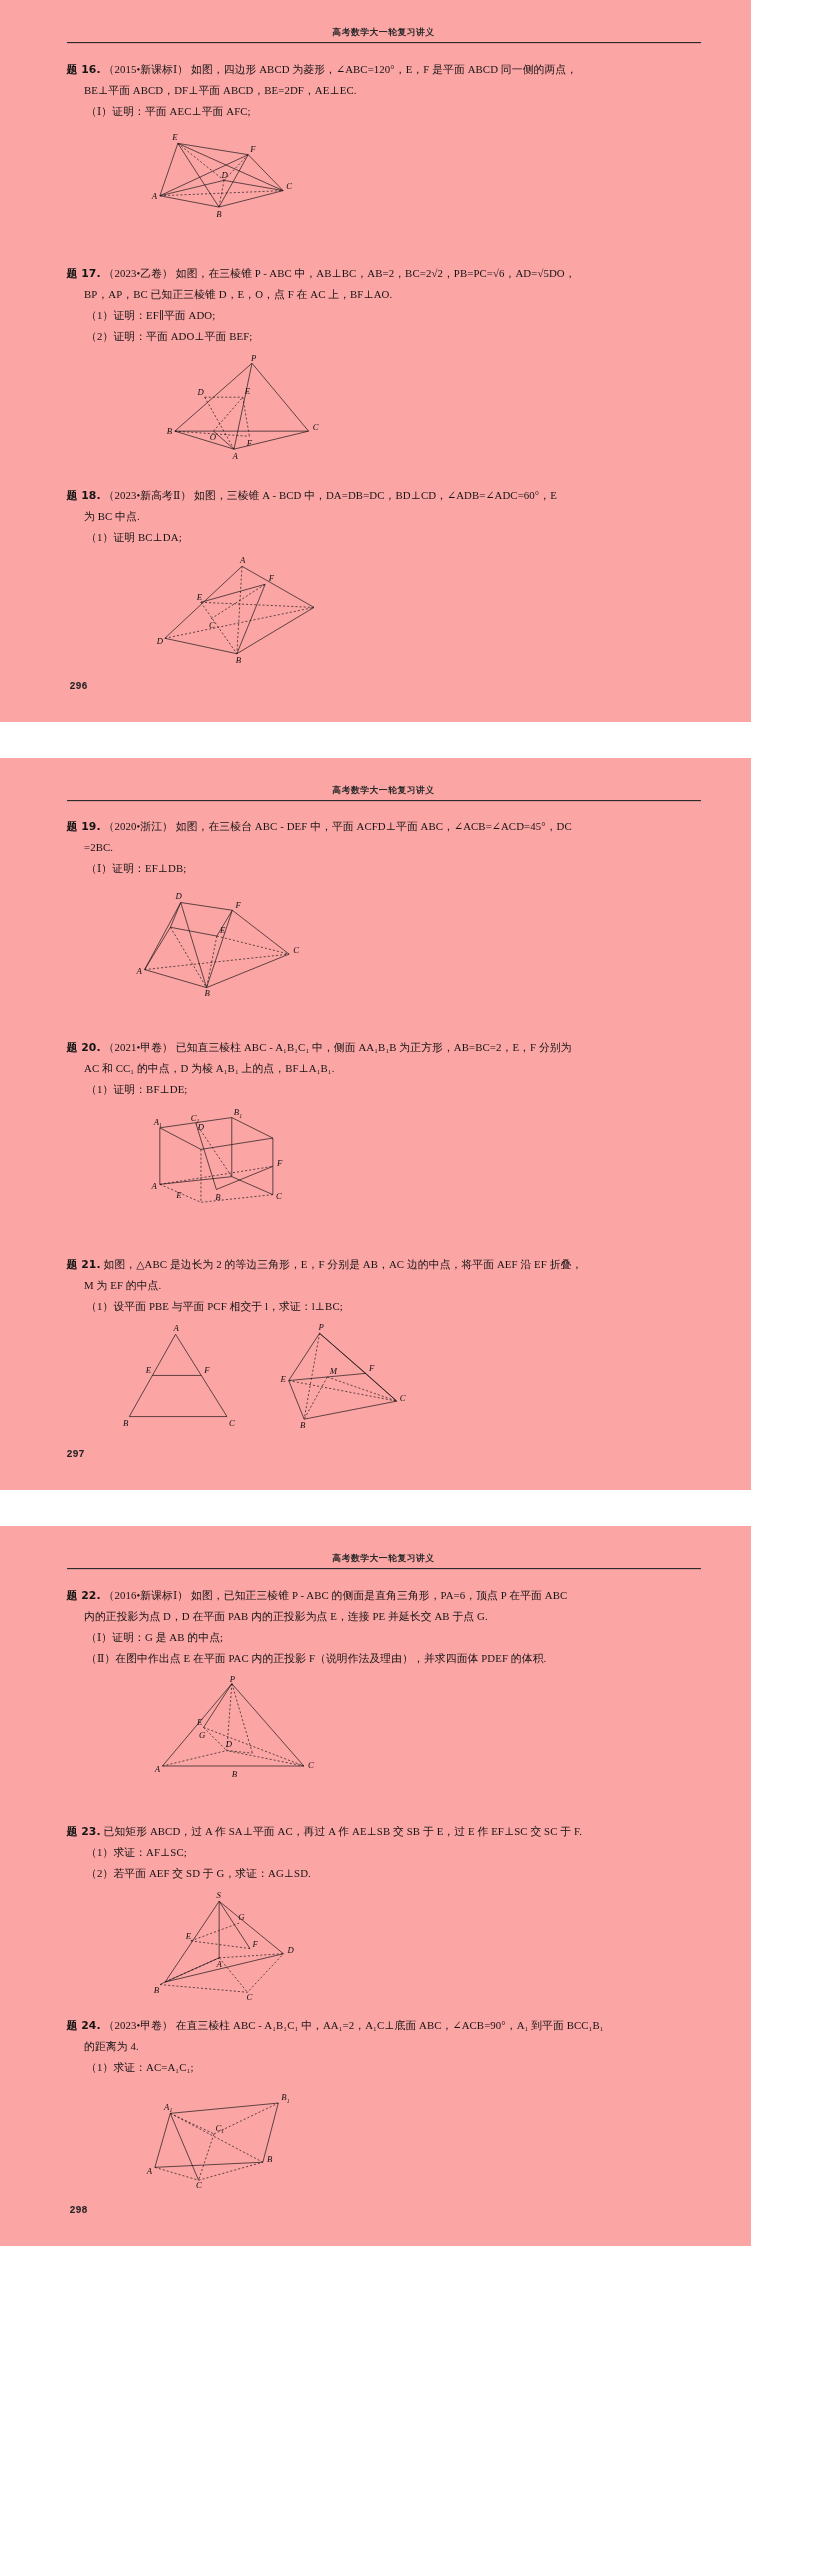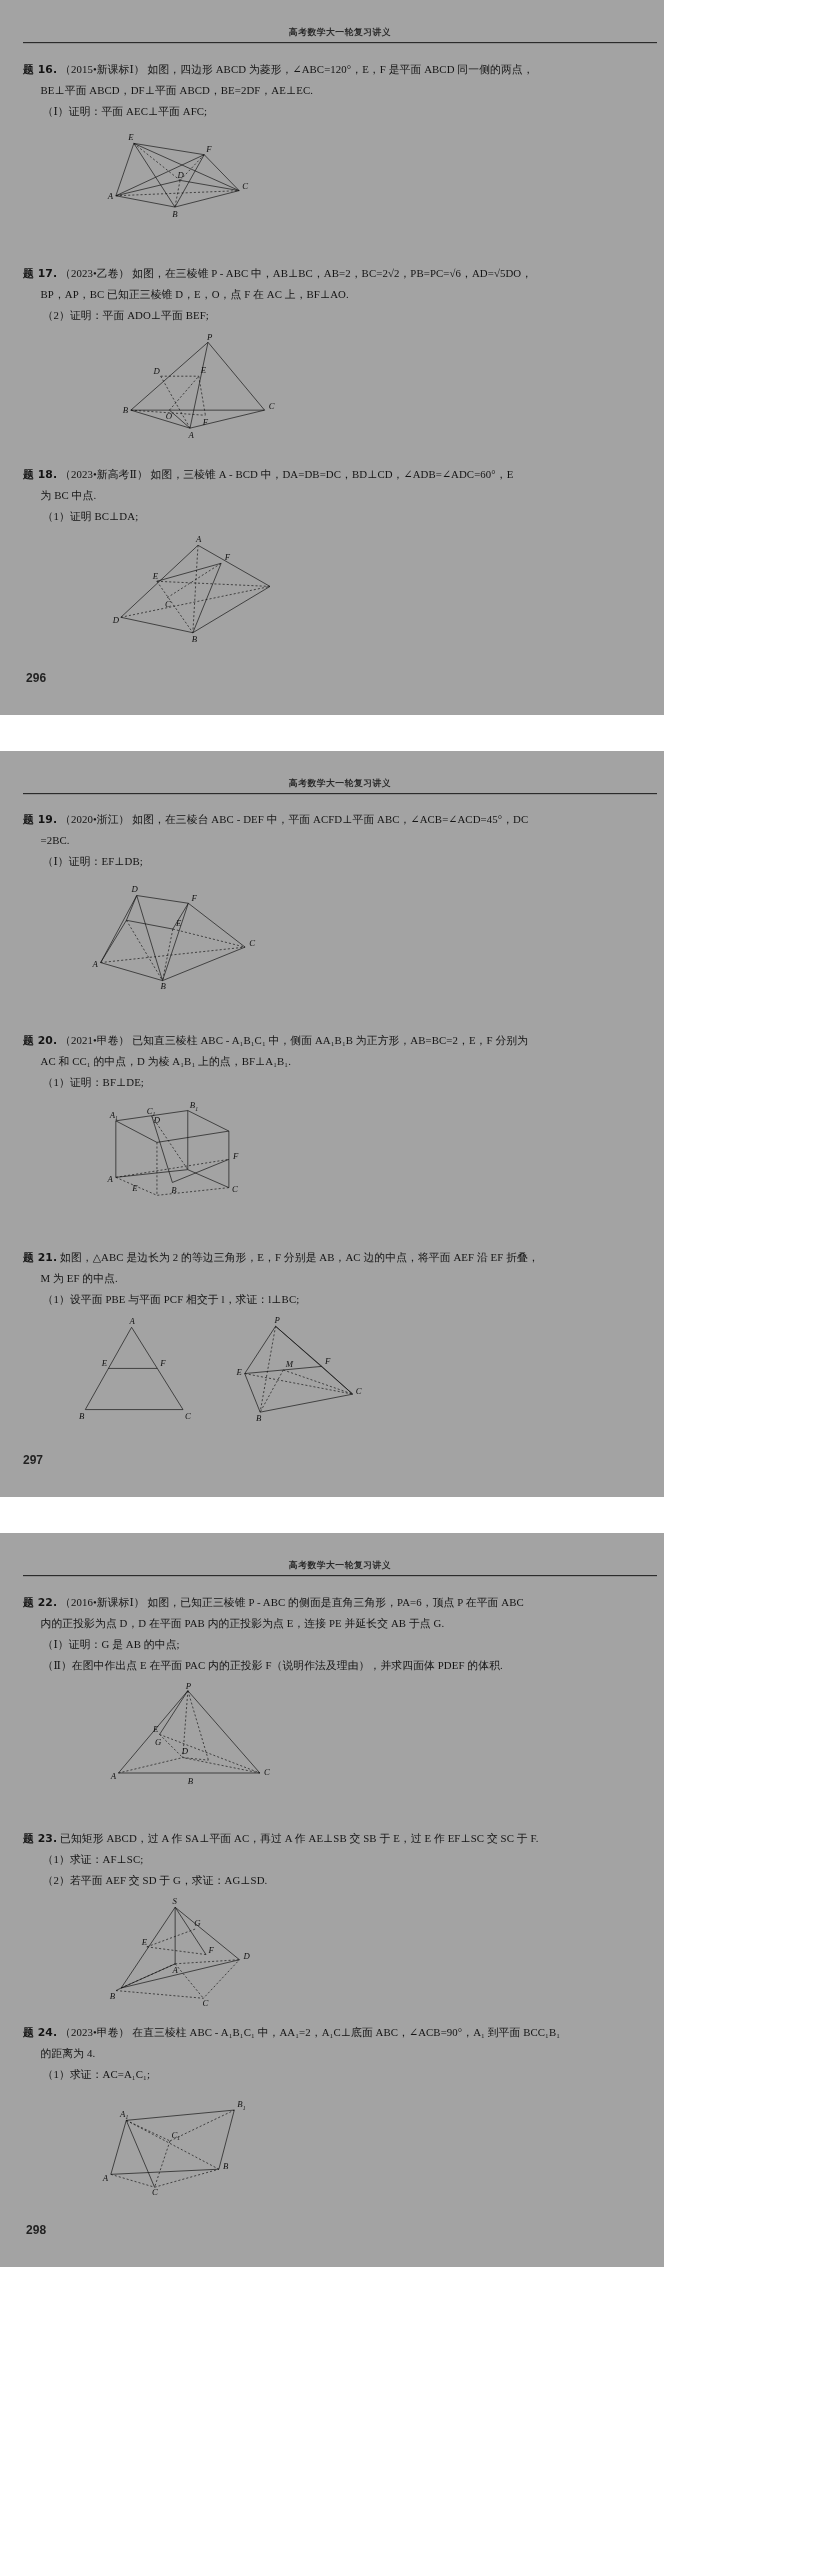"高考数学大一轮复习讲义" .page { background: #a3a3a3 -> #fca5a5; width: 664px -> 751px }
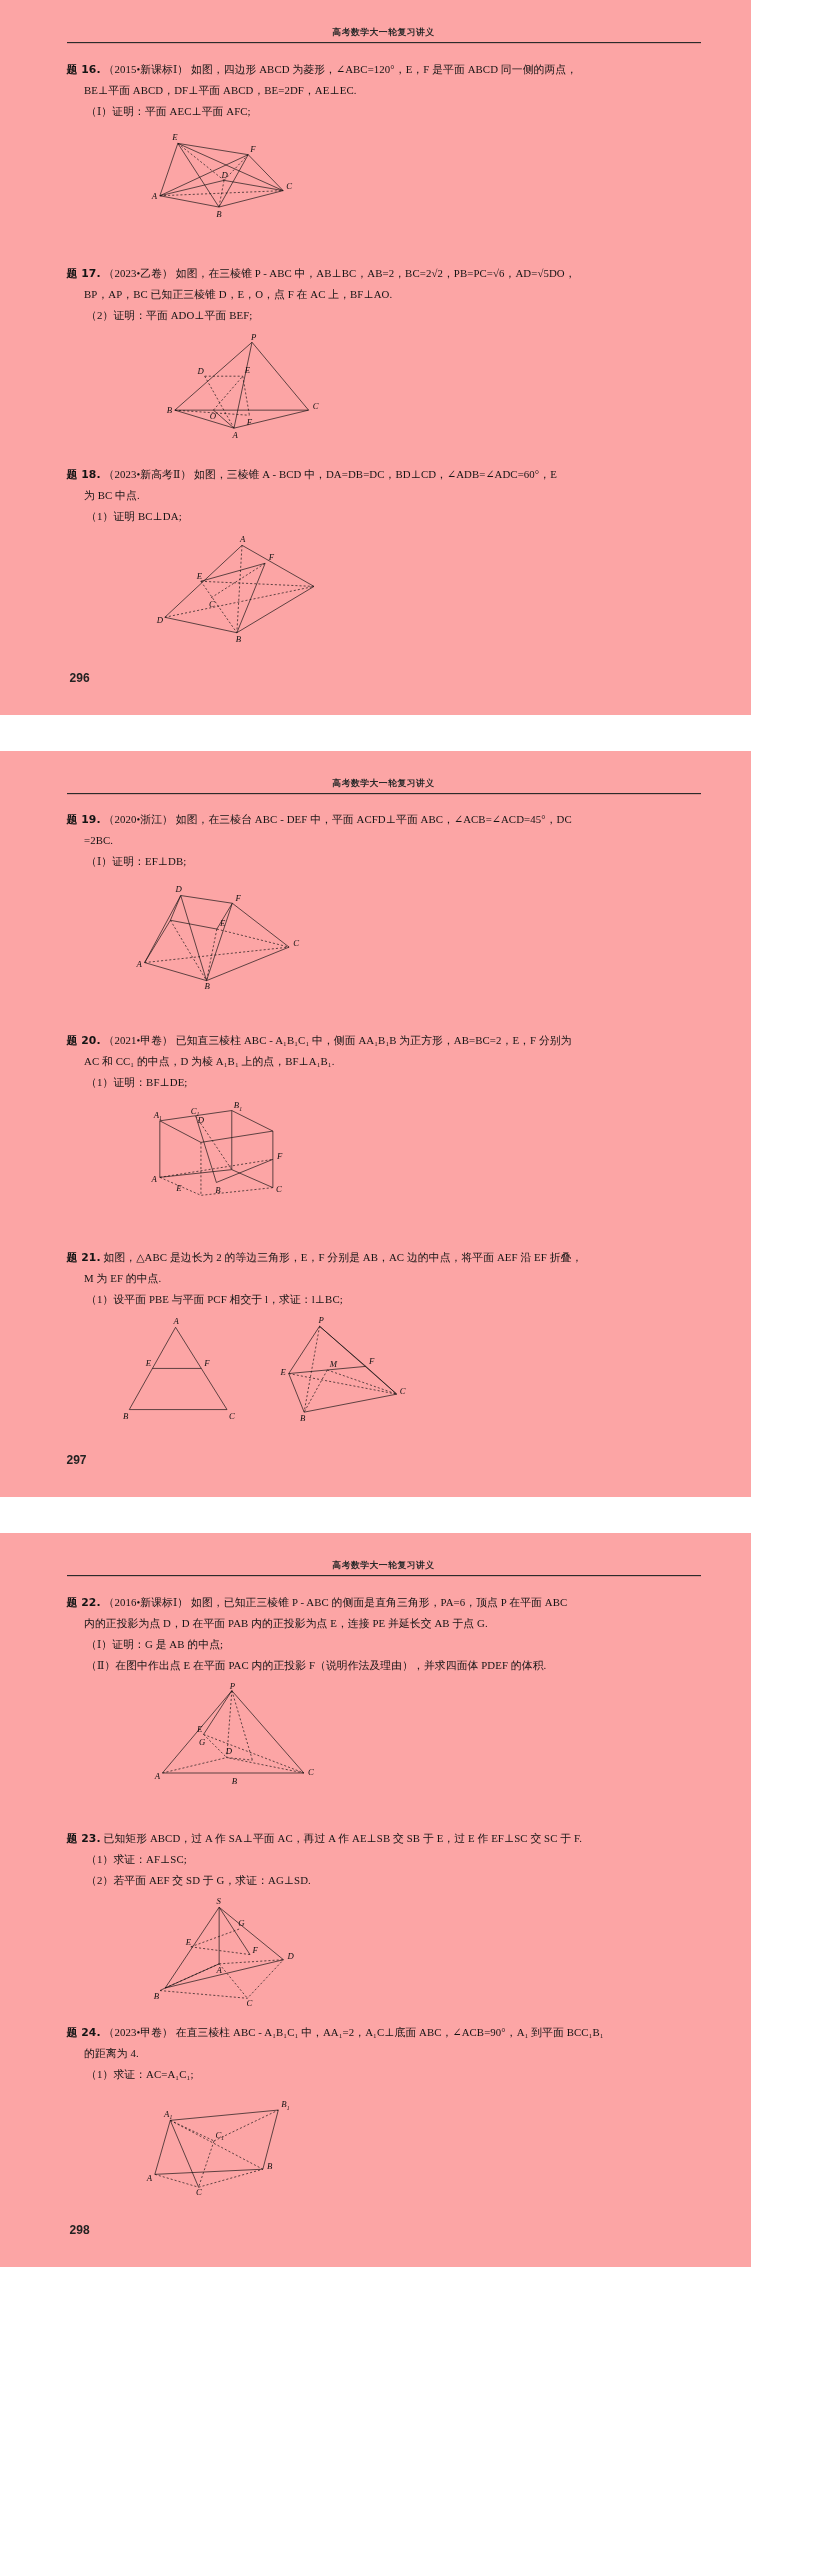"（1）证明：EF∥平面 ADO;" div.q-line { html: none -> <div>（1）证明：EF∥平面 ADO;</div> }
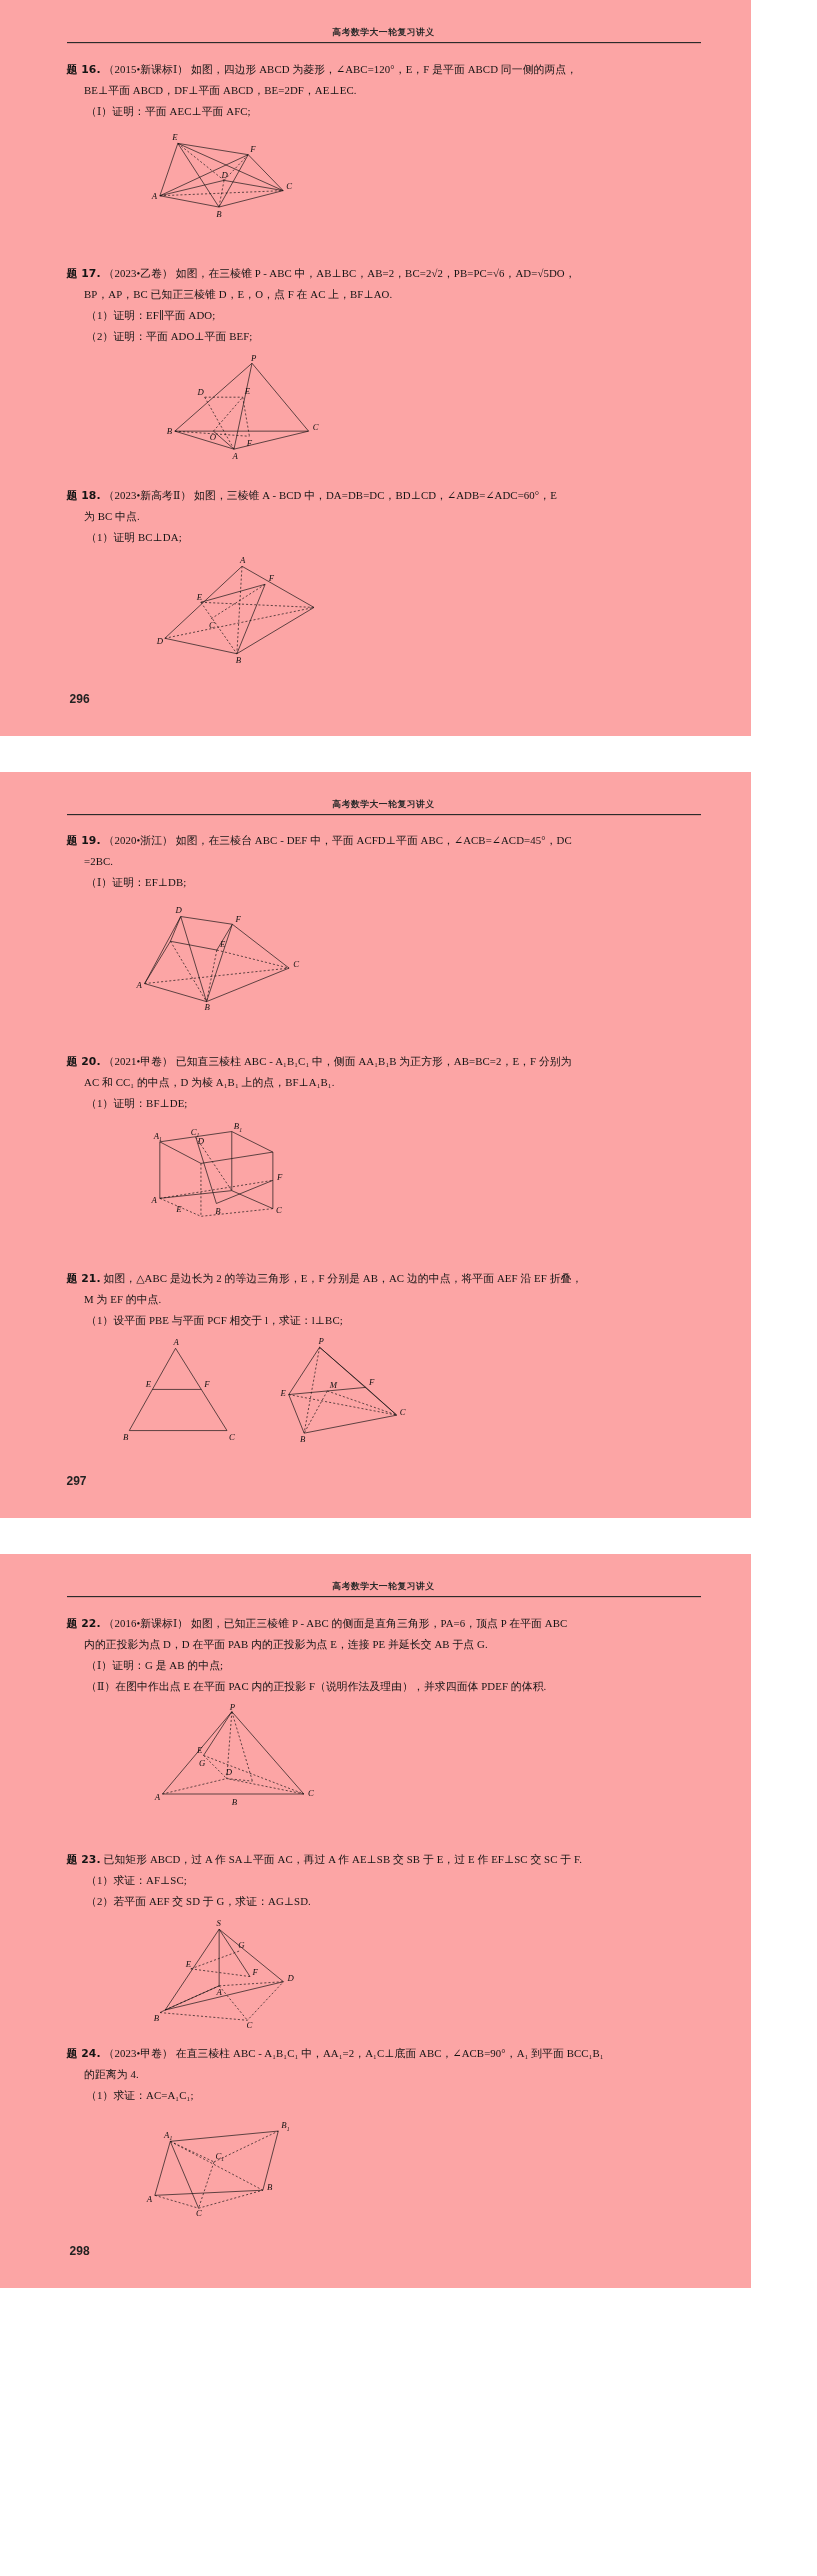"296" .pagenum { font-family: Liberation Sans, sans-serif -> Liberation Mono, monospace; font-size: 12px -> 10px; margin-top: 28px -> 17px }
